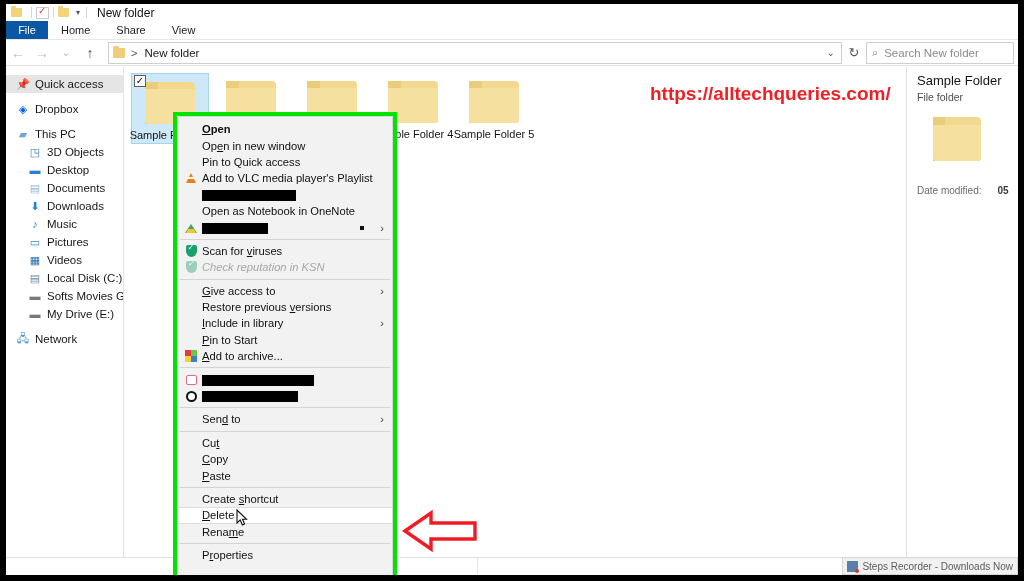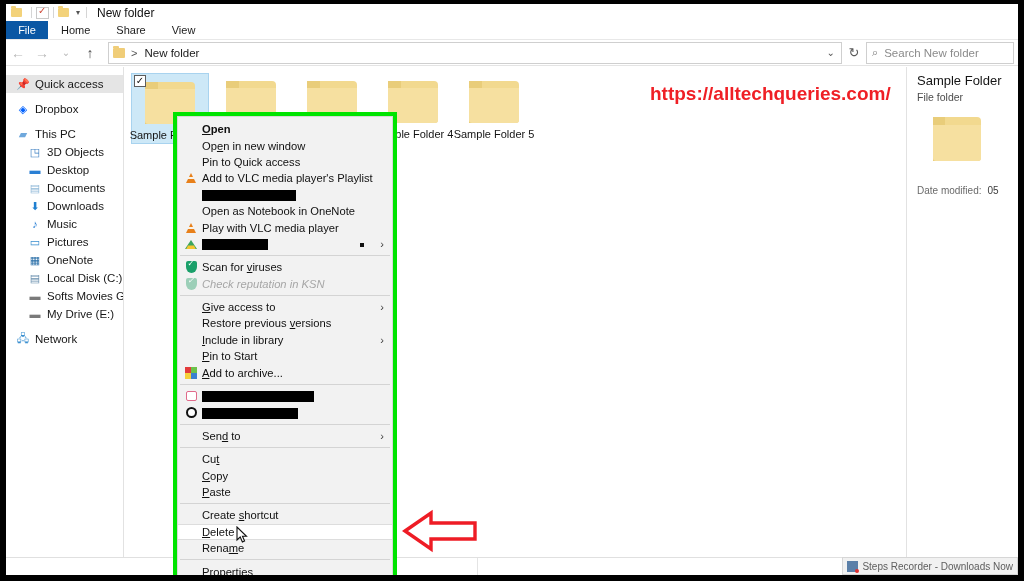"05" .det-row b { font-weight: normal -> bold; margin-left: 6px -> 16px }
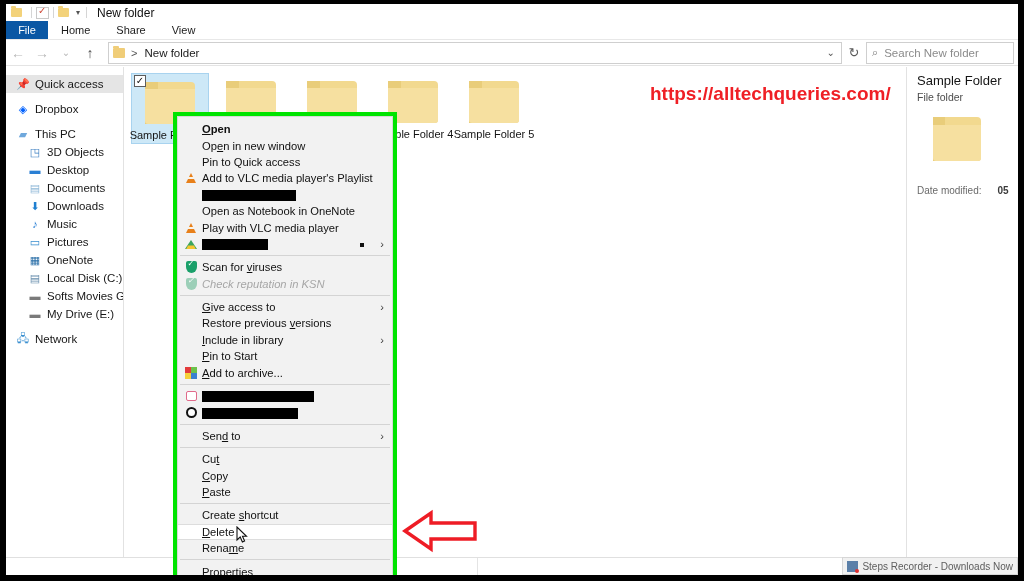"Play with VLC media player" div.mi { html: <div> <span> <span></span> </span> <span>Play with VLC media player</span> </div> -> none }
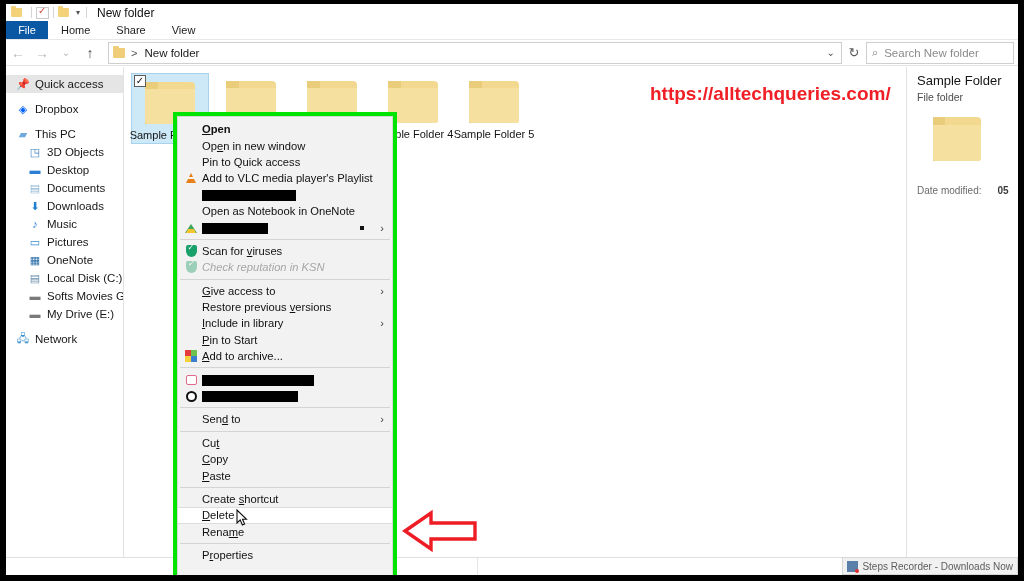"OneNote" span { text: OneNote -> Videos }
